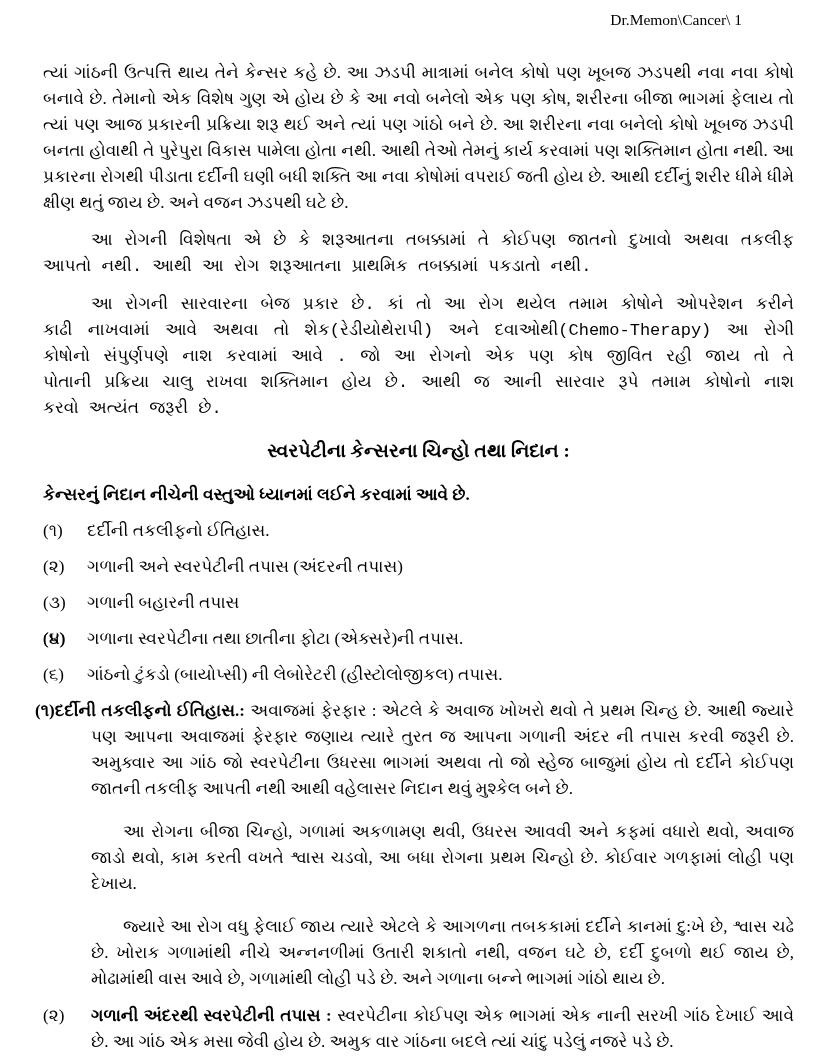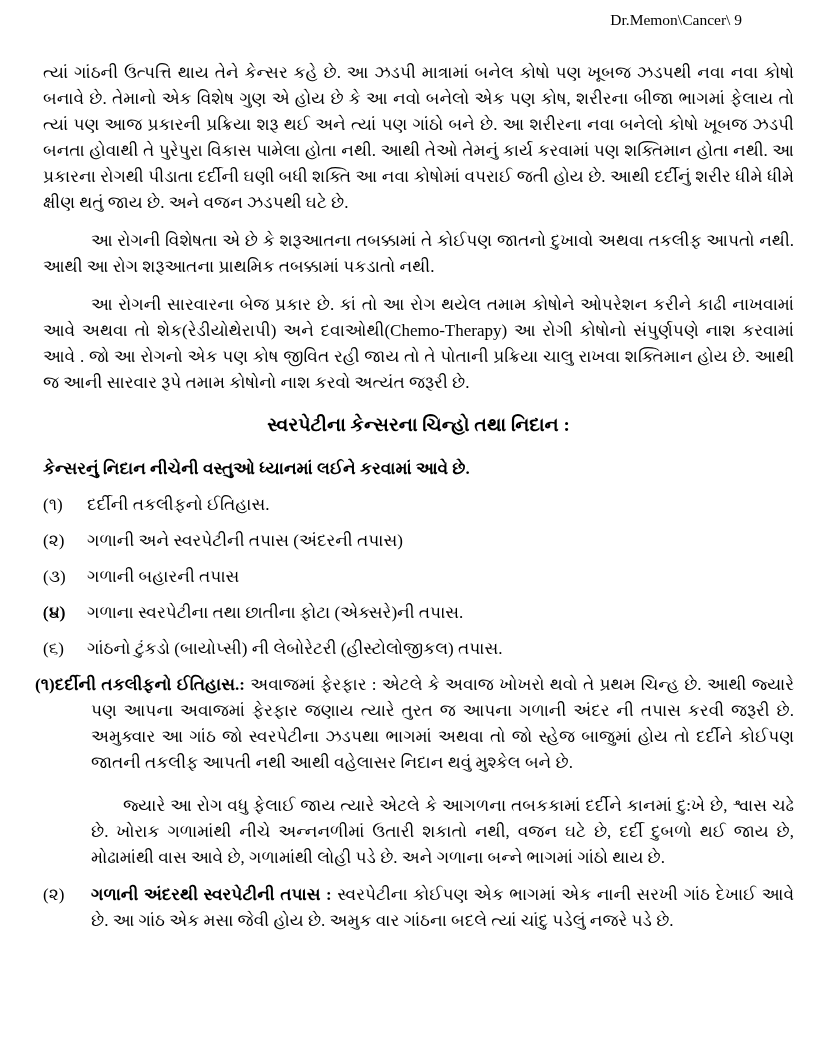"Dr.Memon\Cancer\ 9" div.page-header { text: 9 -> 1 }
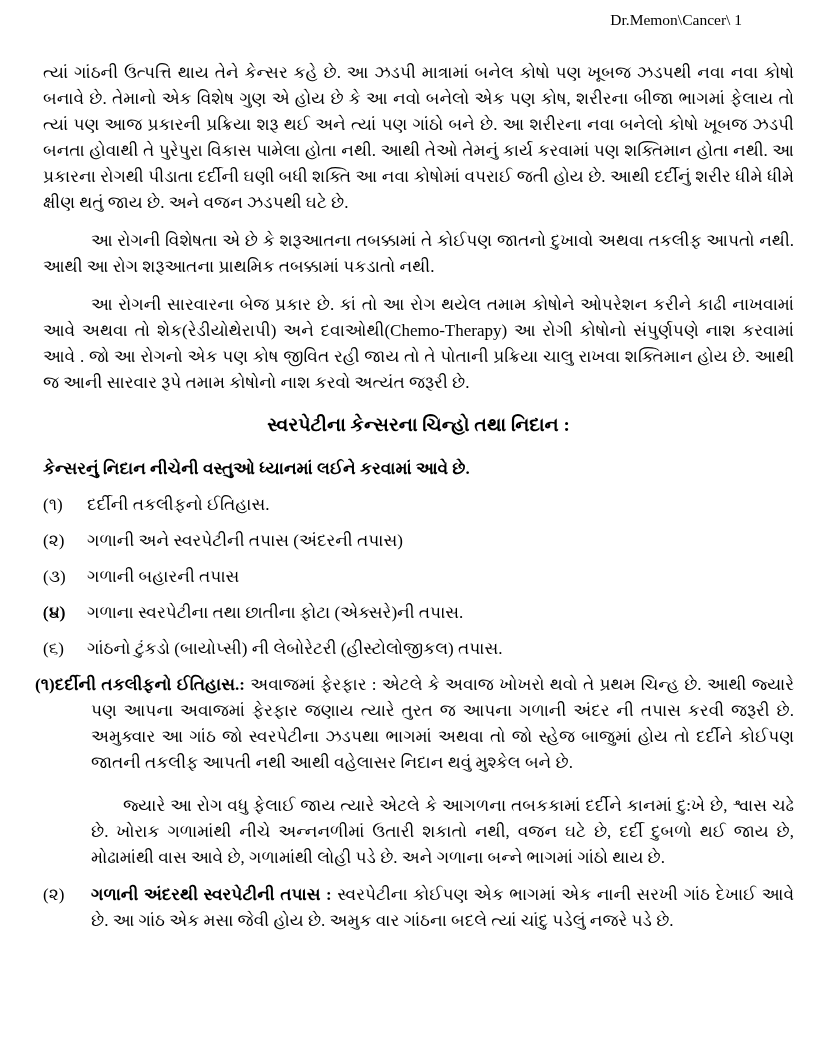"આ રોગની વિશેષતા એ છે" .para.indented { font-family: none -> Liberation Mono, monospace }
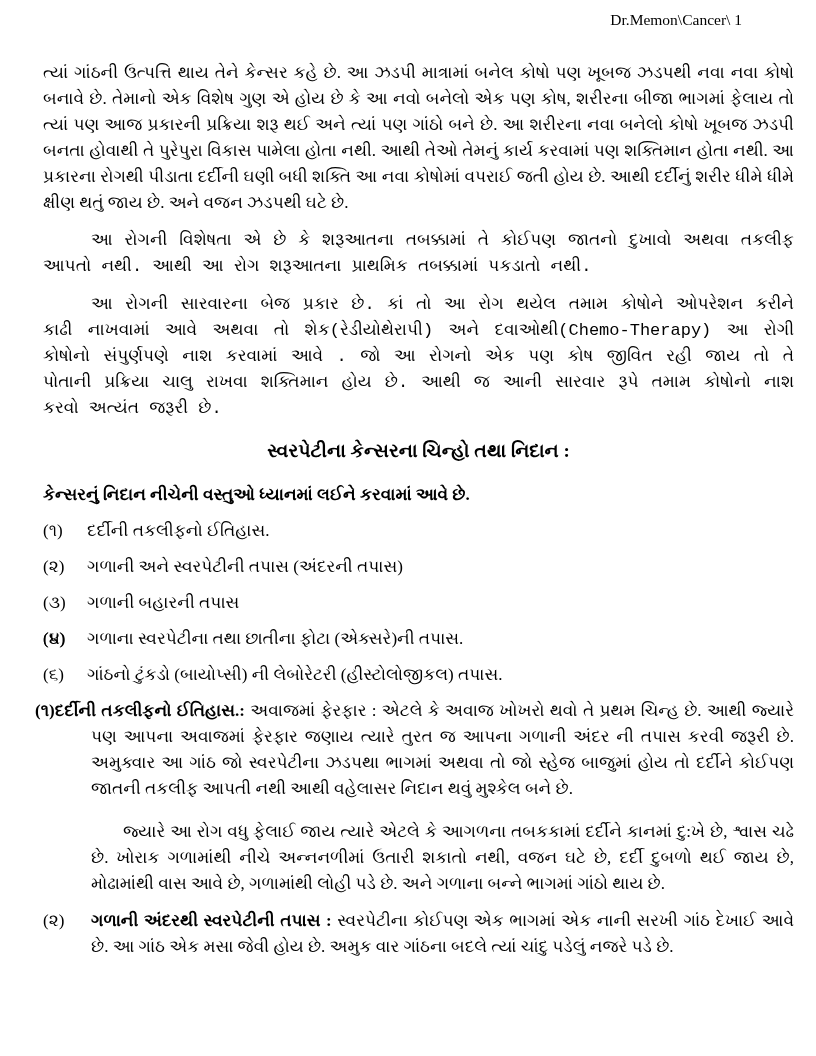"અવાજમાં ફેરફાર : એટલે કે" span { text: ઝડપથા -> ઉધરસા }
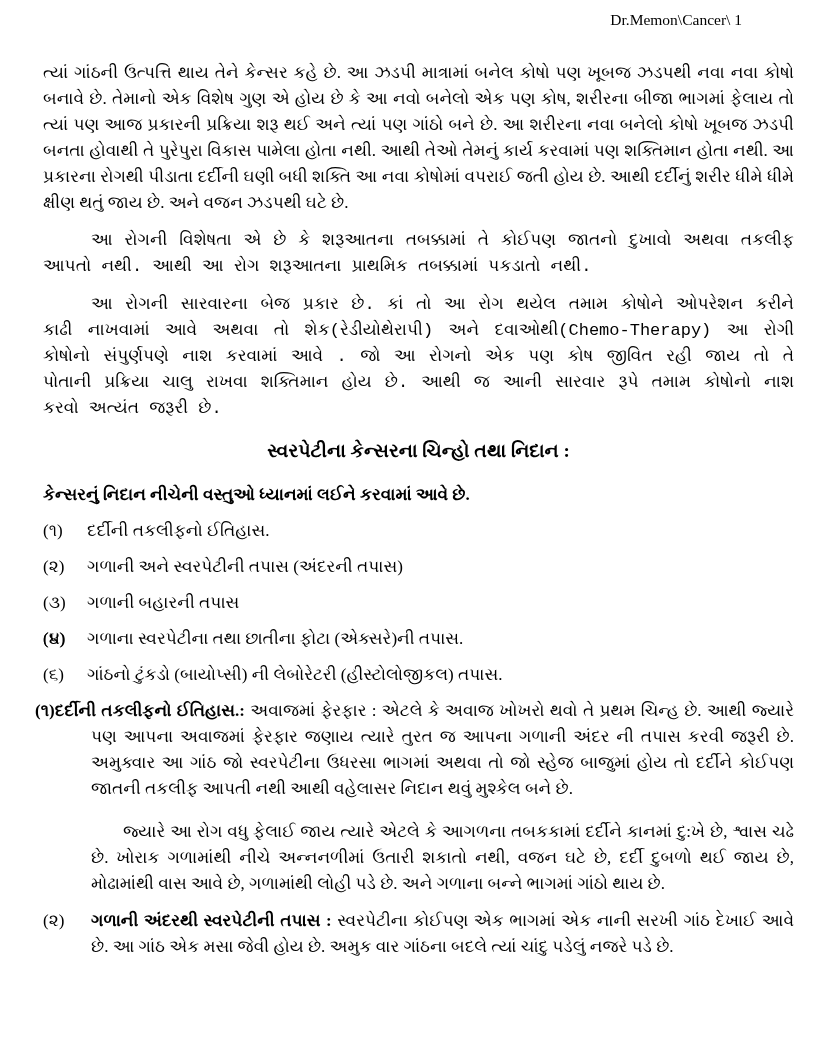"આ રોગના બીજા ચિન્હો, ગળામાં" p.subpara { html: none -> <p>આ રોગના બીજા ચિન્હો, ગળામાં અકળામણ થવી, ઉધરસ આવવી અને કફમાં વધારો થવો, અવાજ જાડો થવો, કામ કરતી વખતે શ્વાસ ચડવો, આ બધા રોગના પ્રથમ ચિન્હો છે. કોઈવાર ગળફામાં લોહી પણ દેખાય.</p> }
